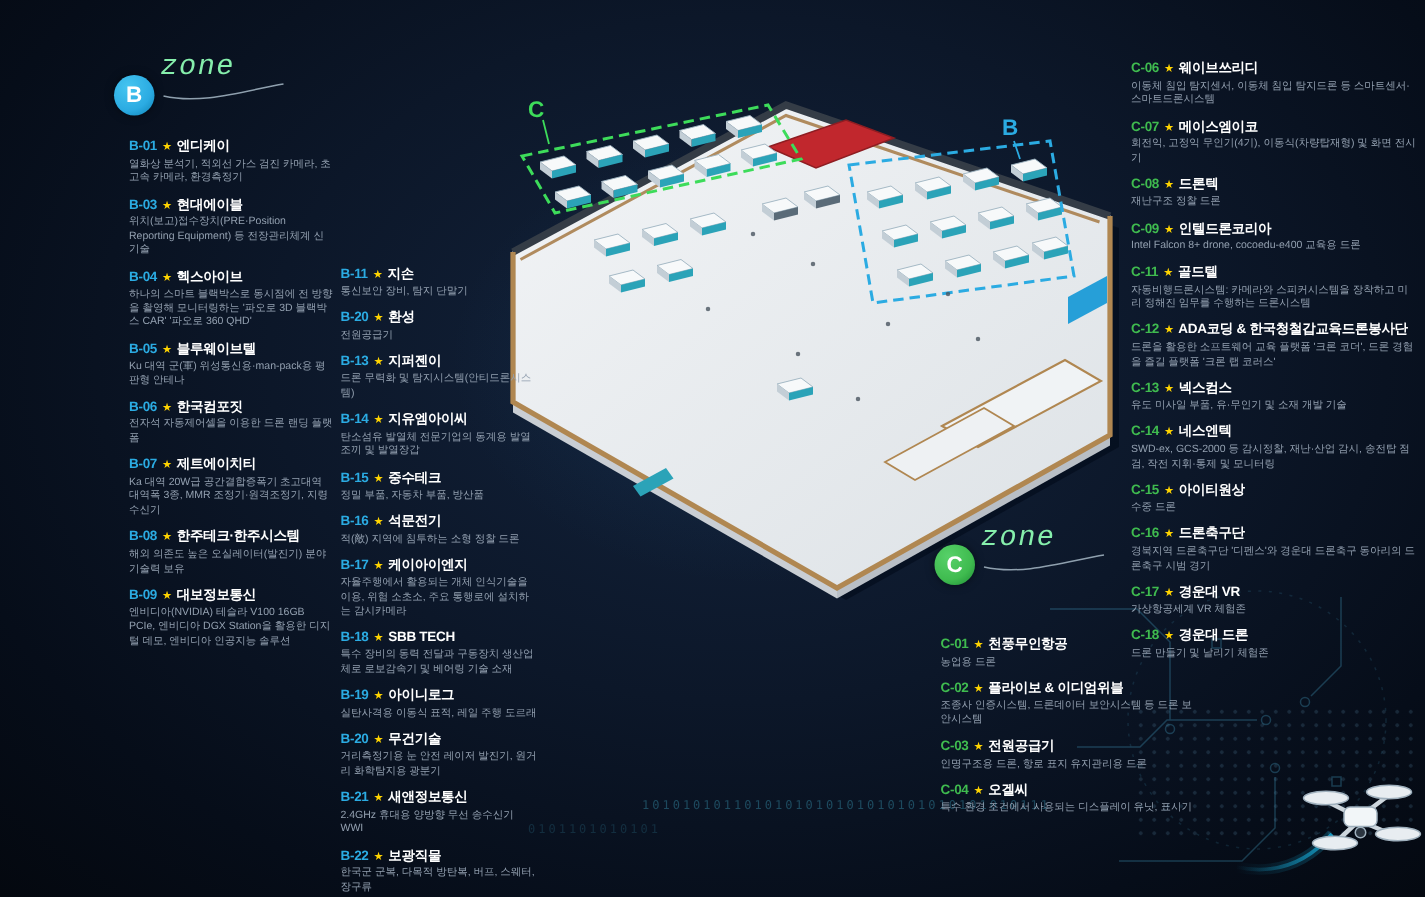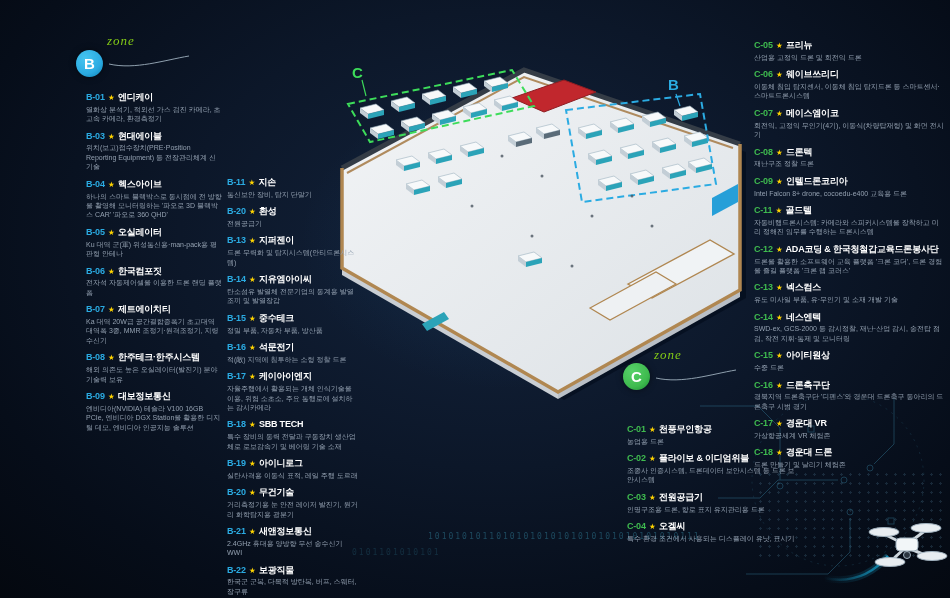"zone" .zone-script { color: #84cc16 -> #86efac; font-family: Liberation Serif, serif -> Liberation Mono, monospace; font-size: 13px -> 19px }
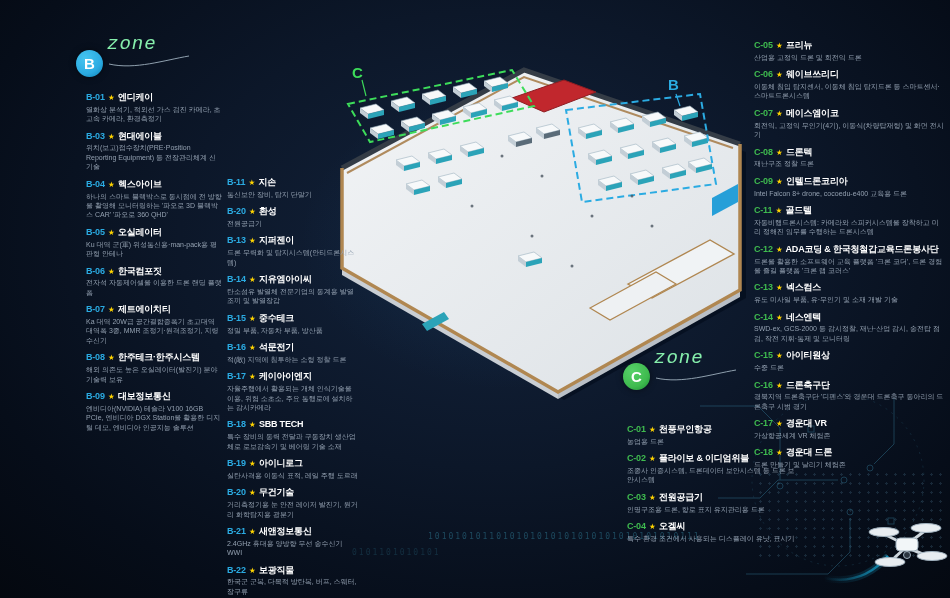"C-05 ★ 프리뉴" div.entry { html: <div> <div> <span>C-05</span> <span>★</span> <span>프리뉴</span> </div> <div>산업용 고정익 드론 및 회전익 드론</div> </div> -> none }
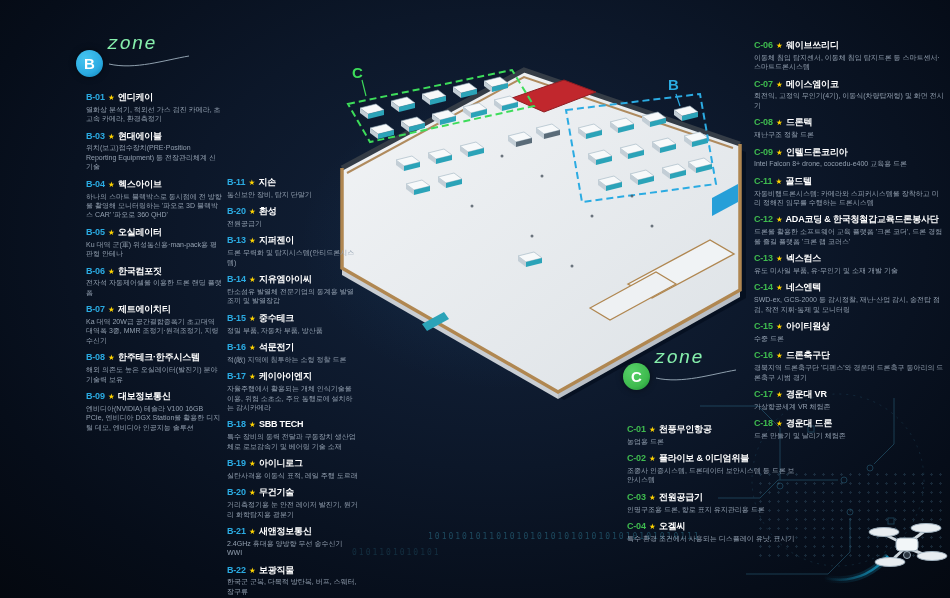"오실레이터" span.e-name { text: 오실레이터 -> 블루웨이브텔 }
